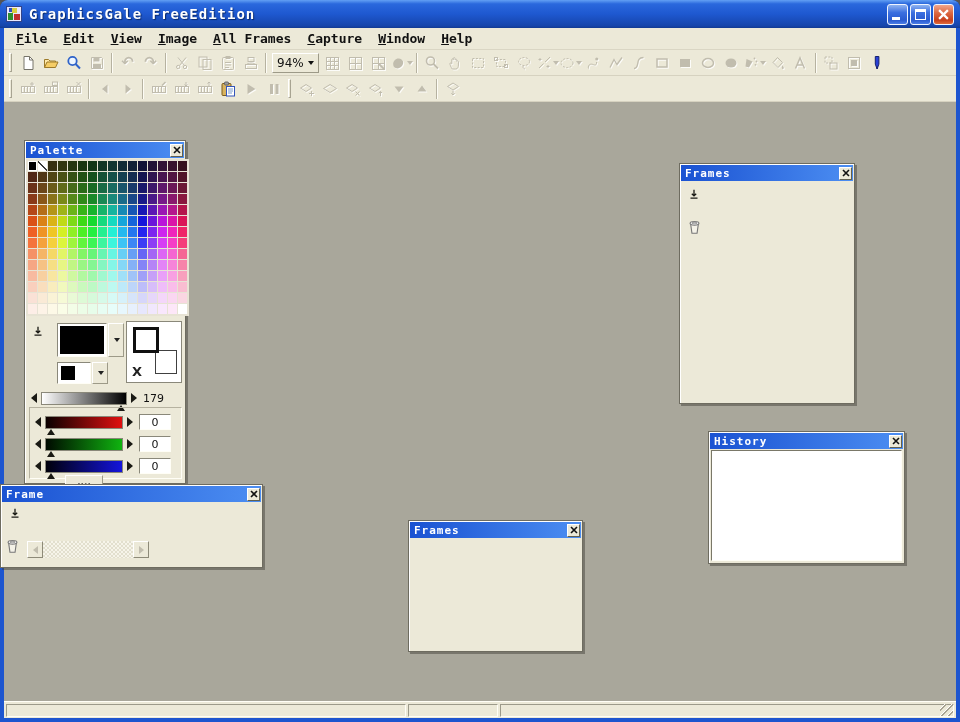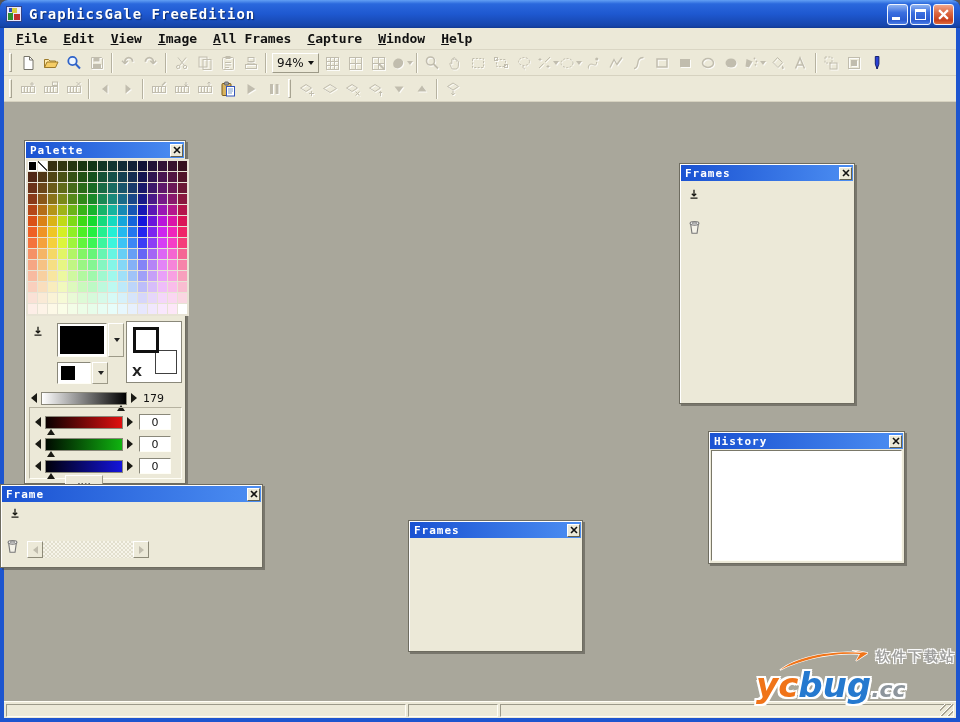"软件下载站" div.watermark { html: <div> <span>软件下载站</span> <svg> <path></path> </svg> <span> <span>yc</span><span>bug</span><span>.cc</span> </span> </div> -> none }
